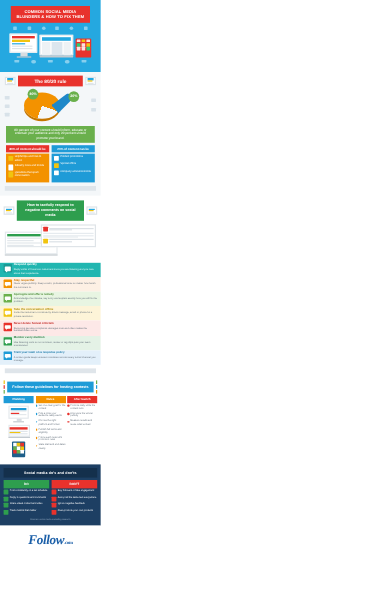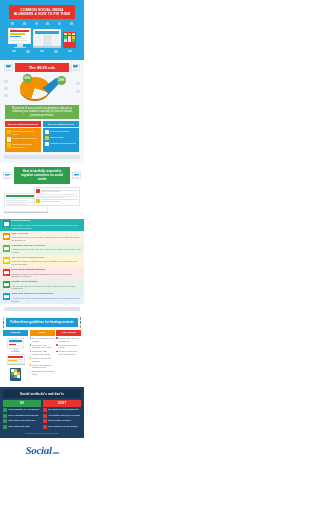"Social" span { text: Social -> Follow }
